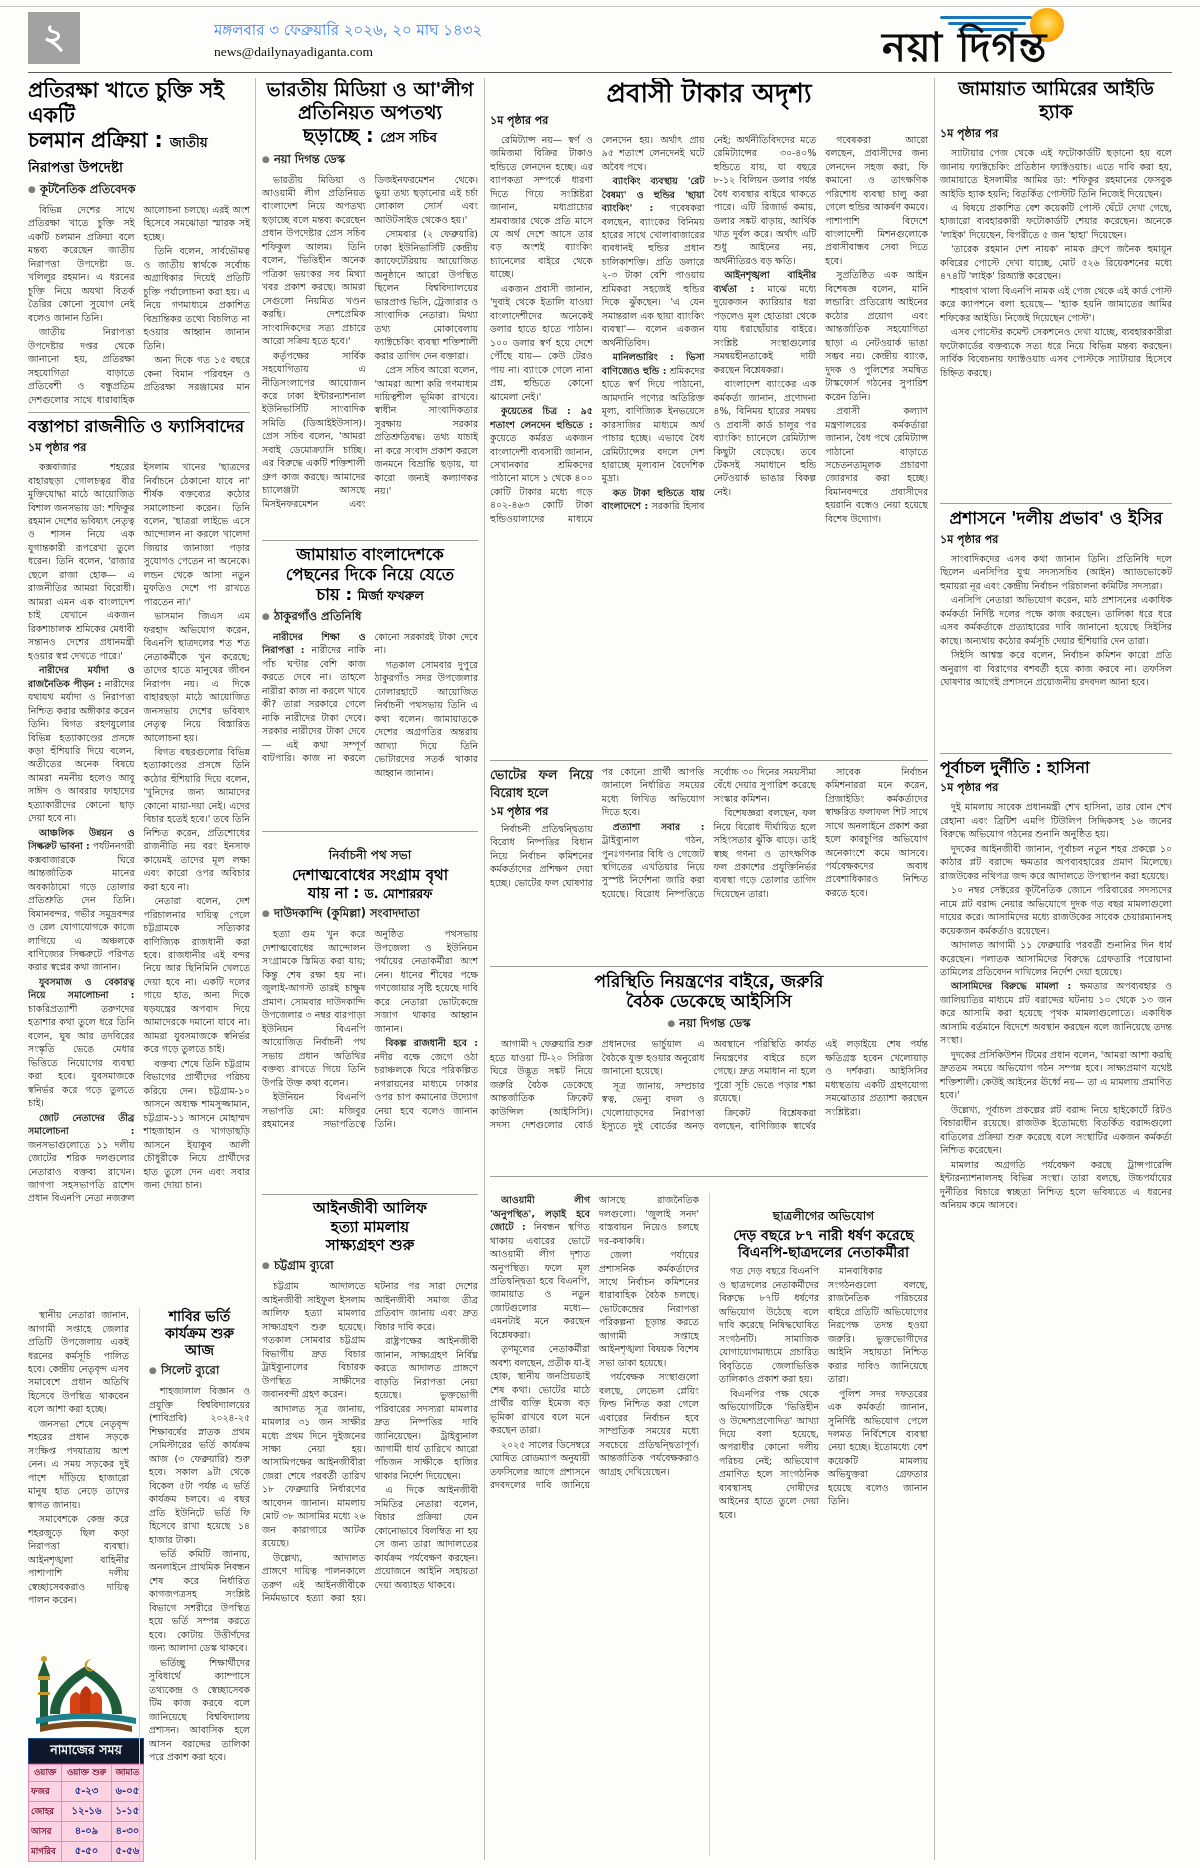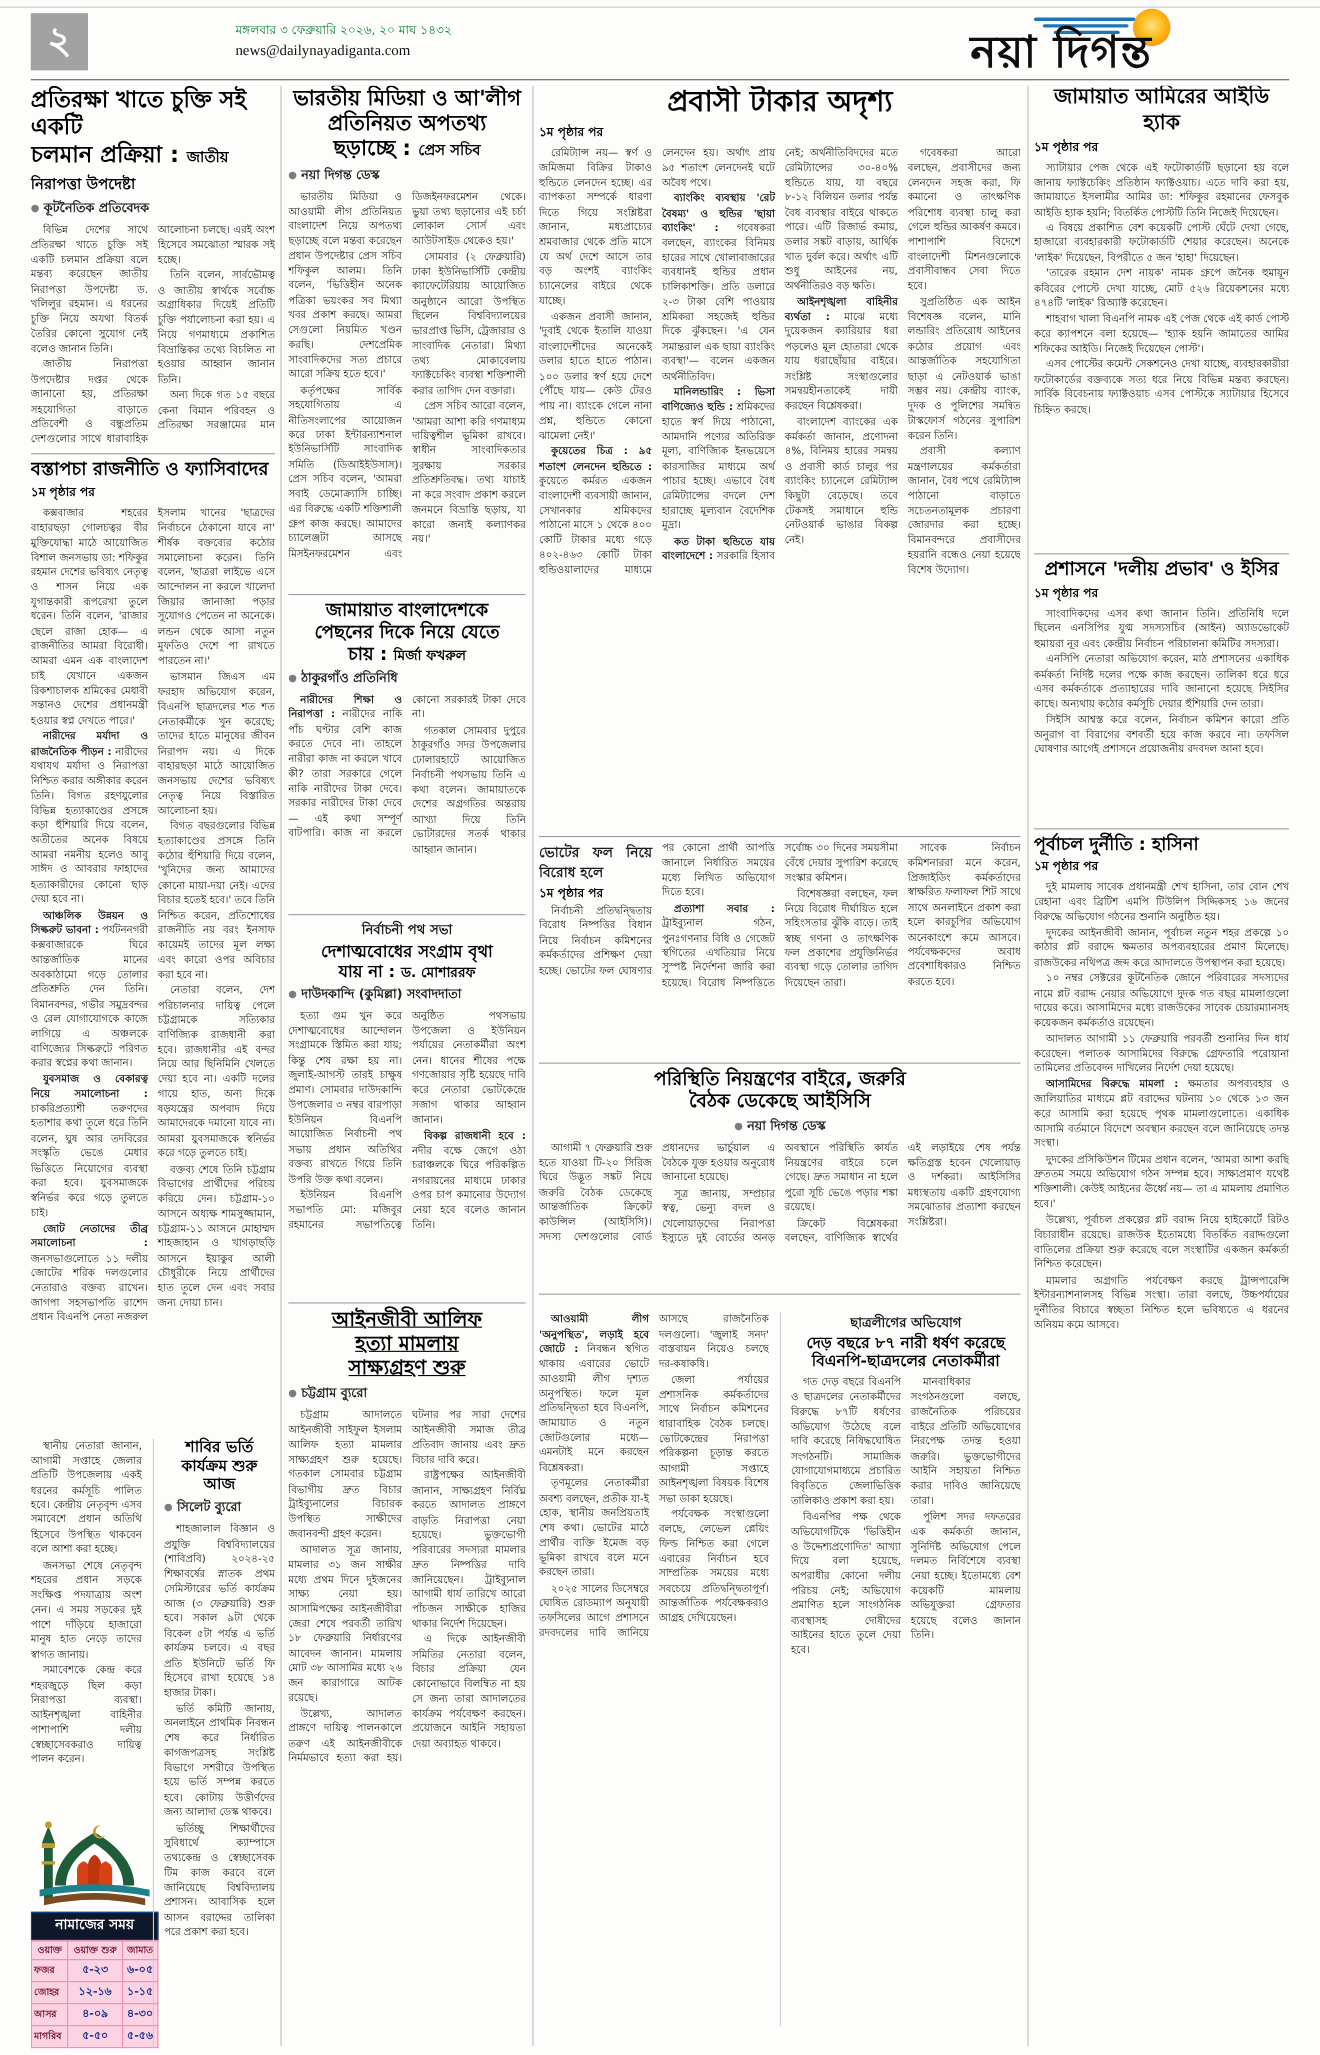"মঙ্গলবার ৩ ফেব্রুয়ারি ২০২৬, ২০" .dateline { color: #15803d -> #3b82f6; font-size: 11px -> 15px }
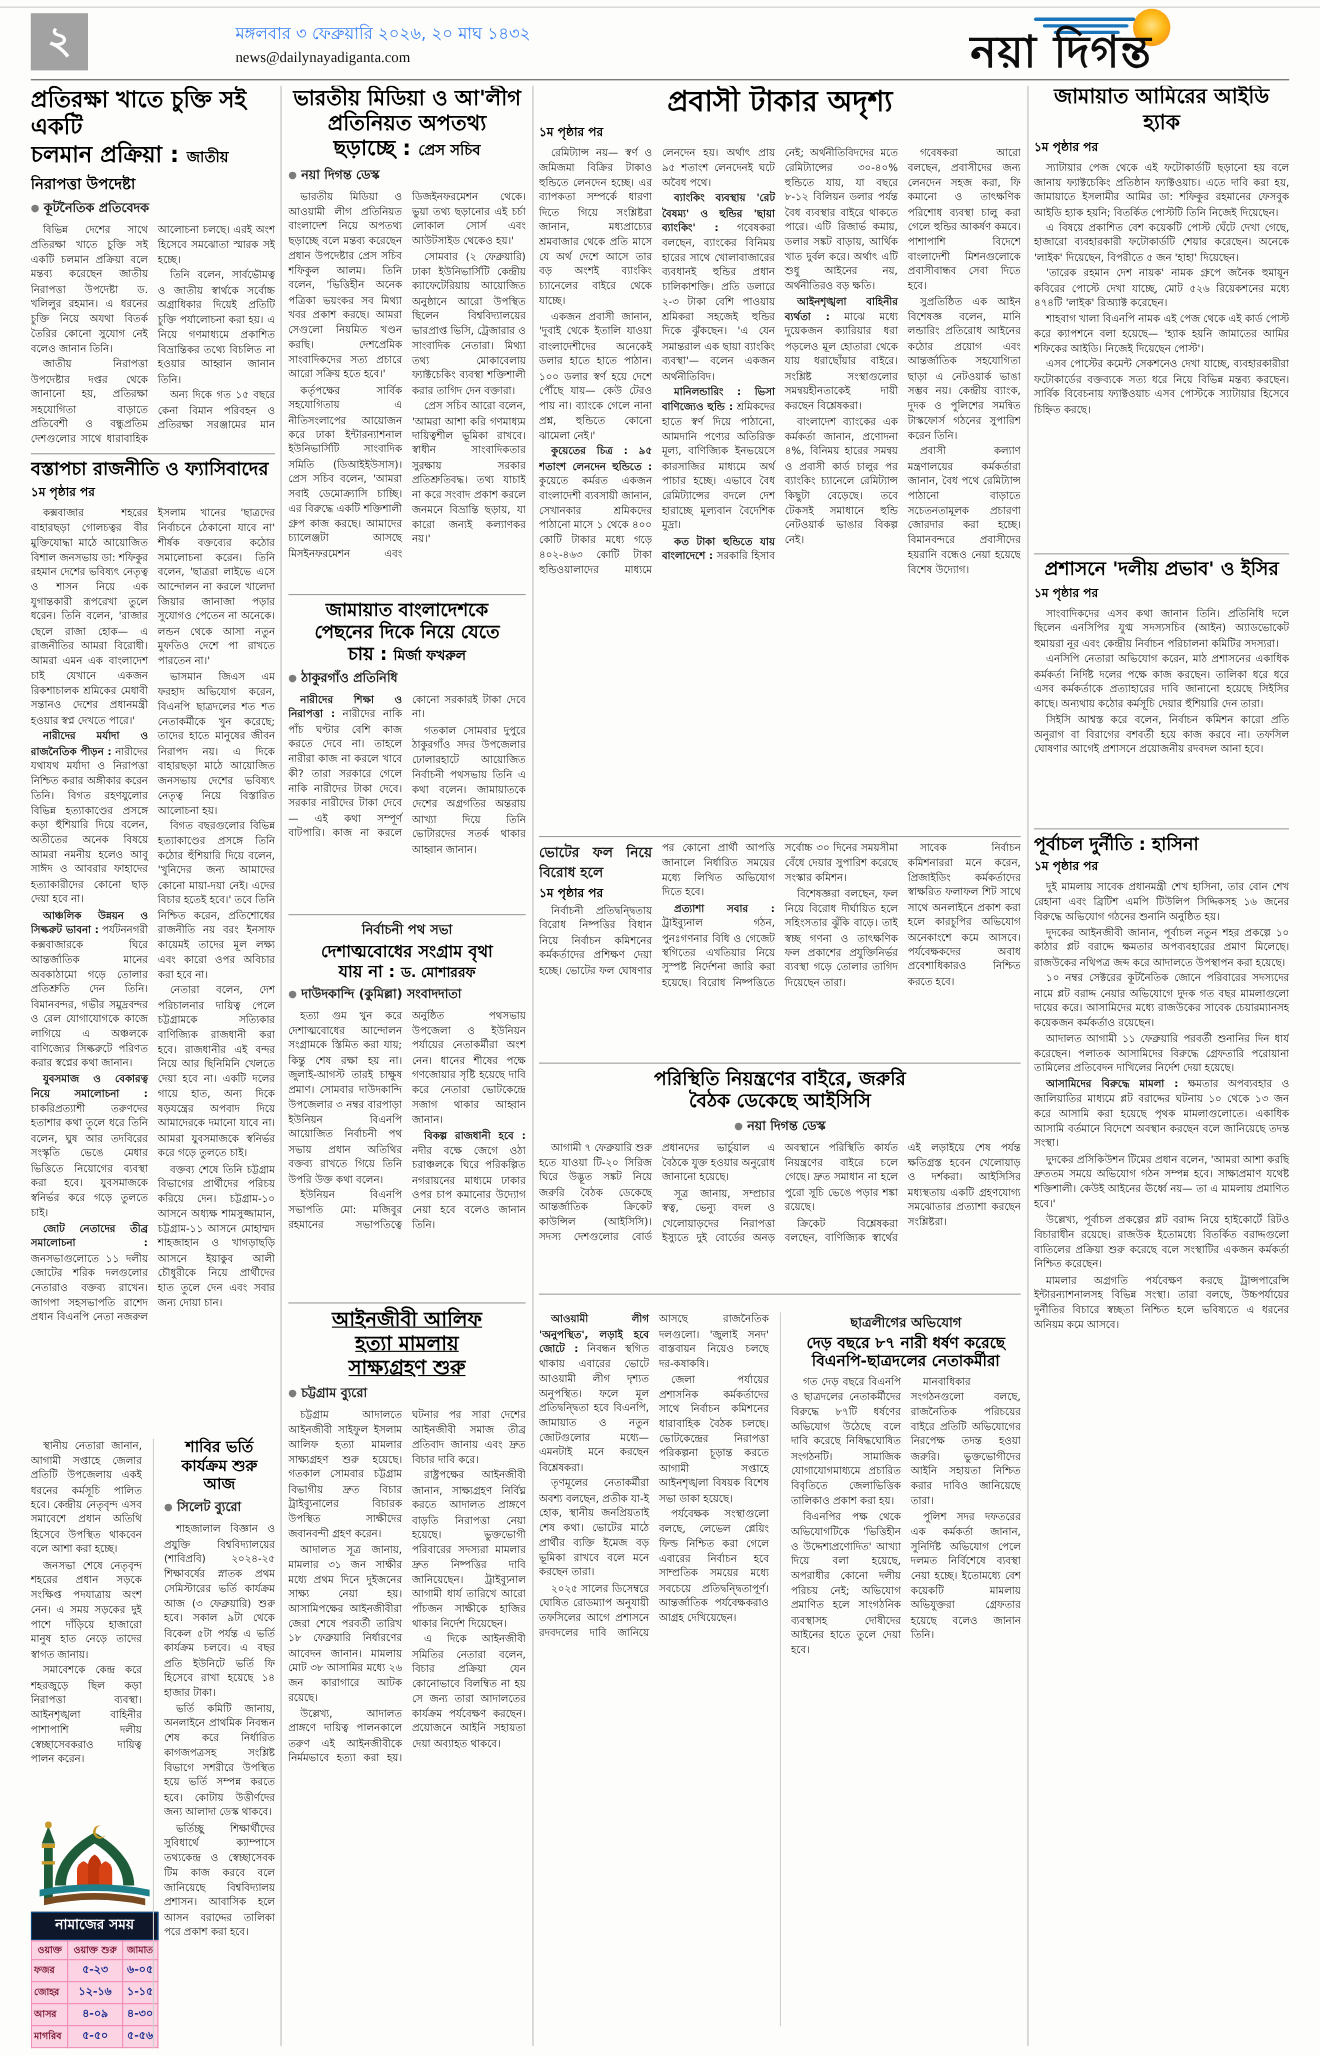"নির্বাচনী পথ সভা" .kicker { margin-top: 0 -> 14px }
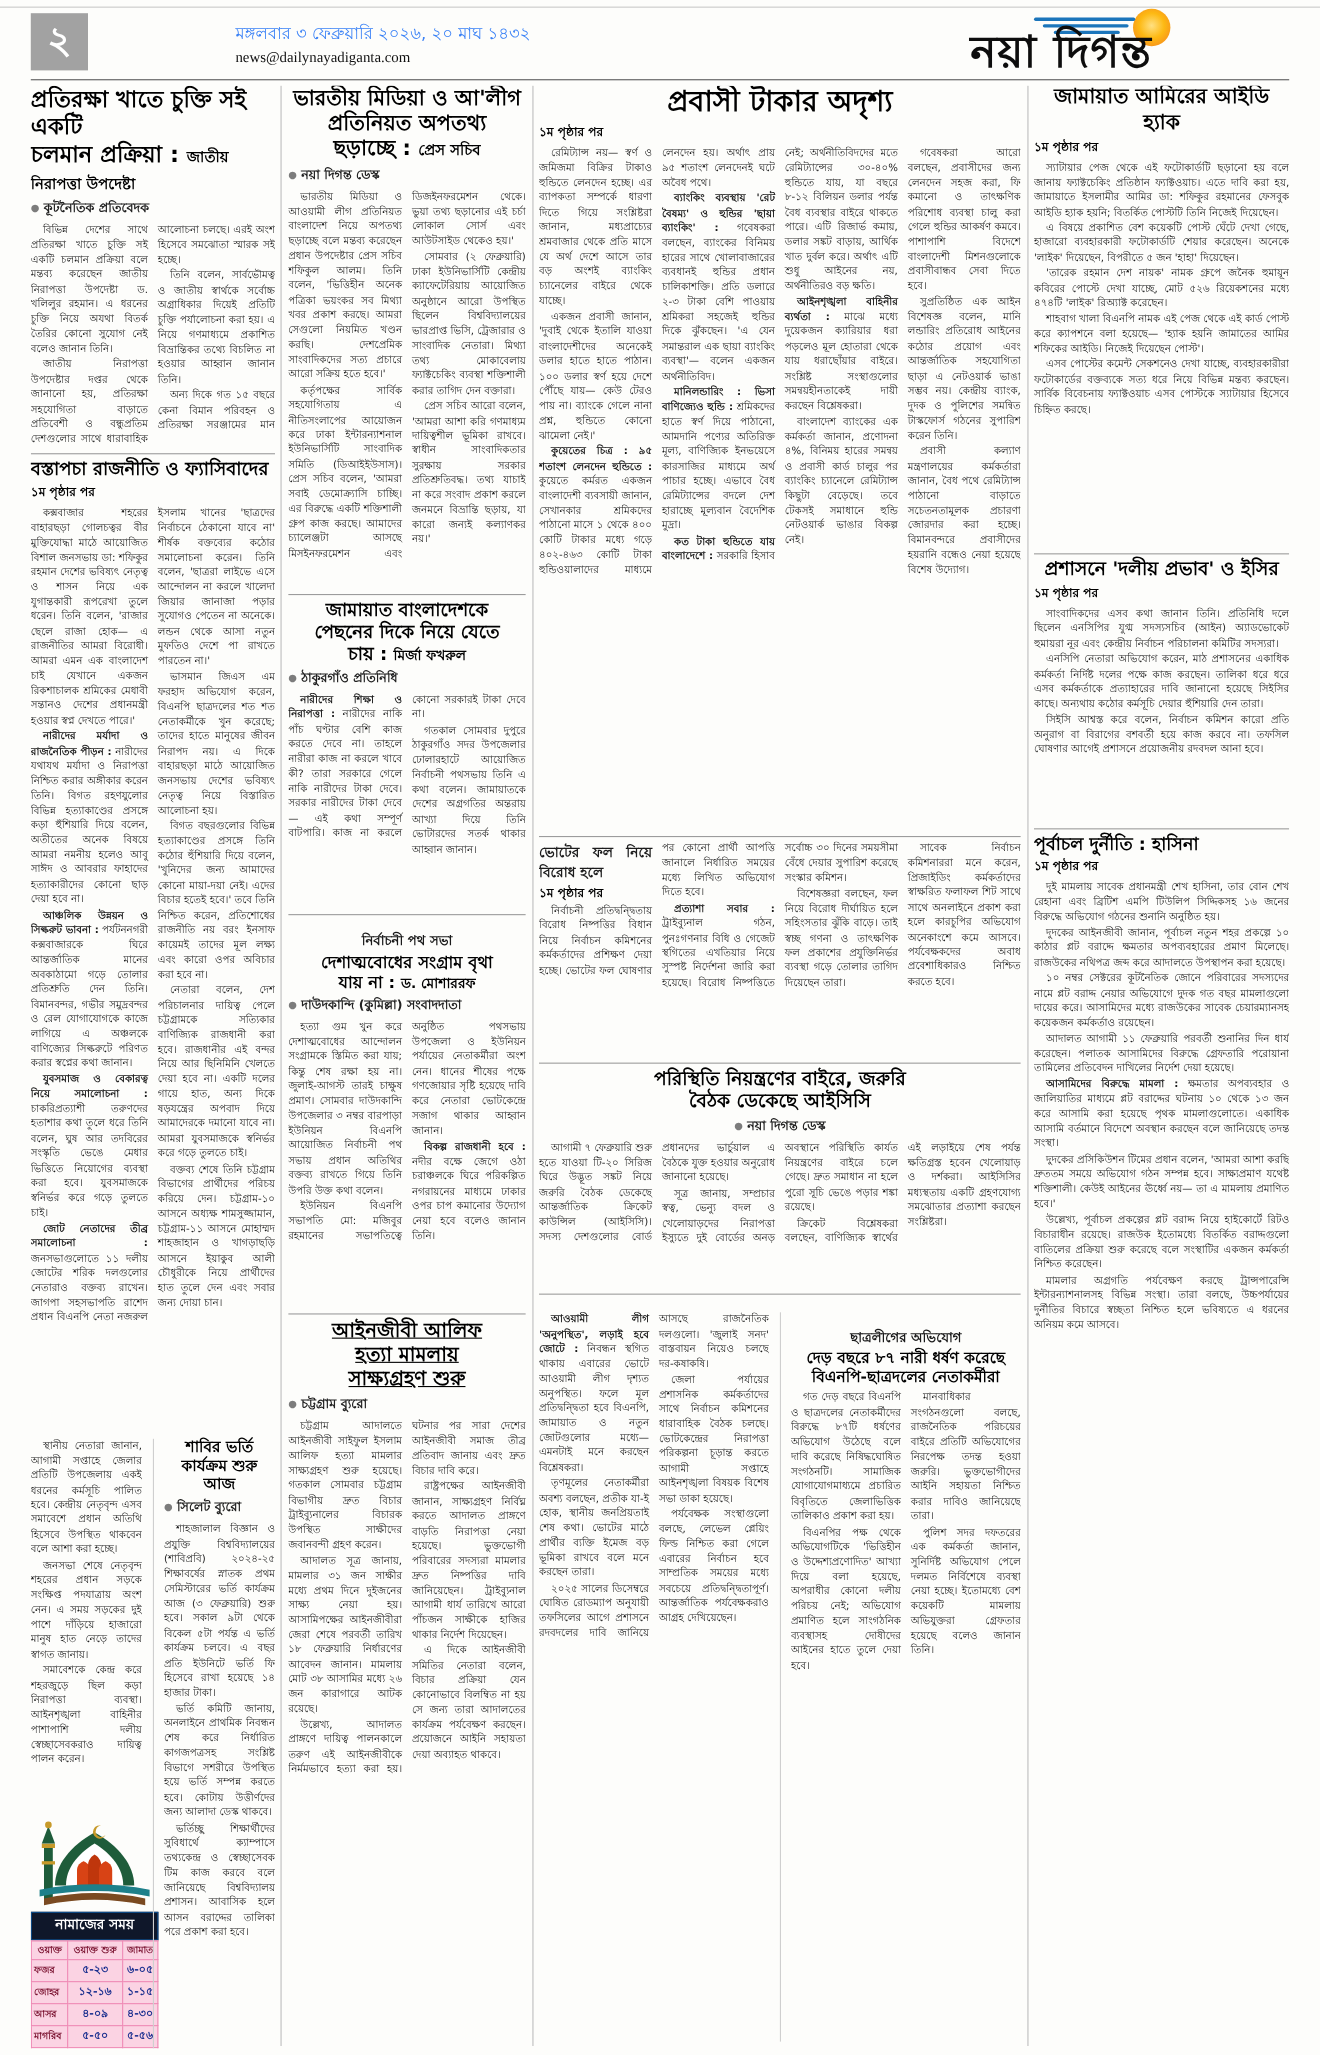"আইনজীবী আলিফ" div.h1 { font-size: 18px -> 15px; text-decoration: underline -> none }
